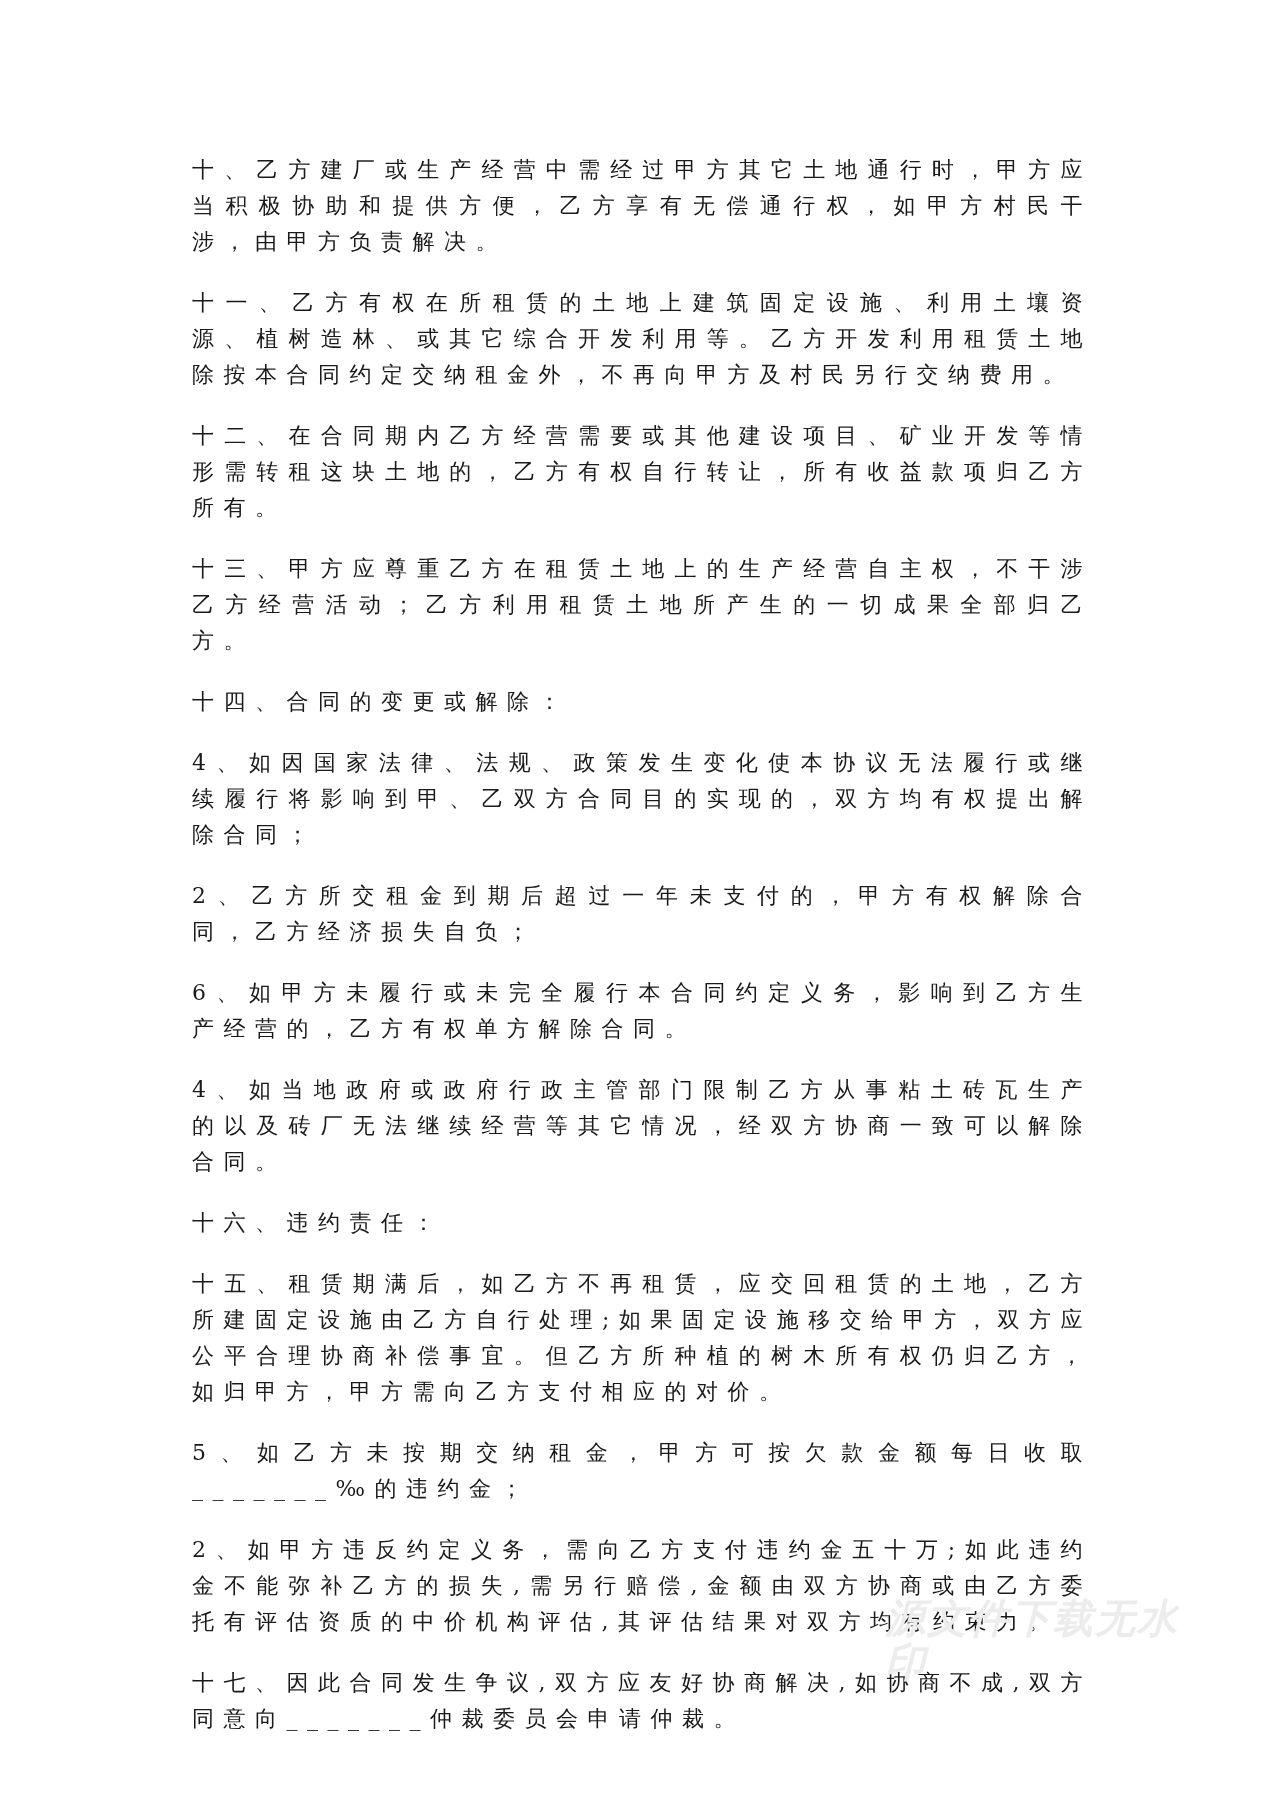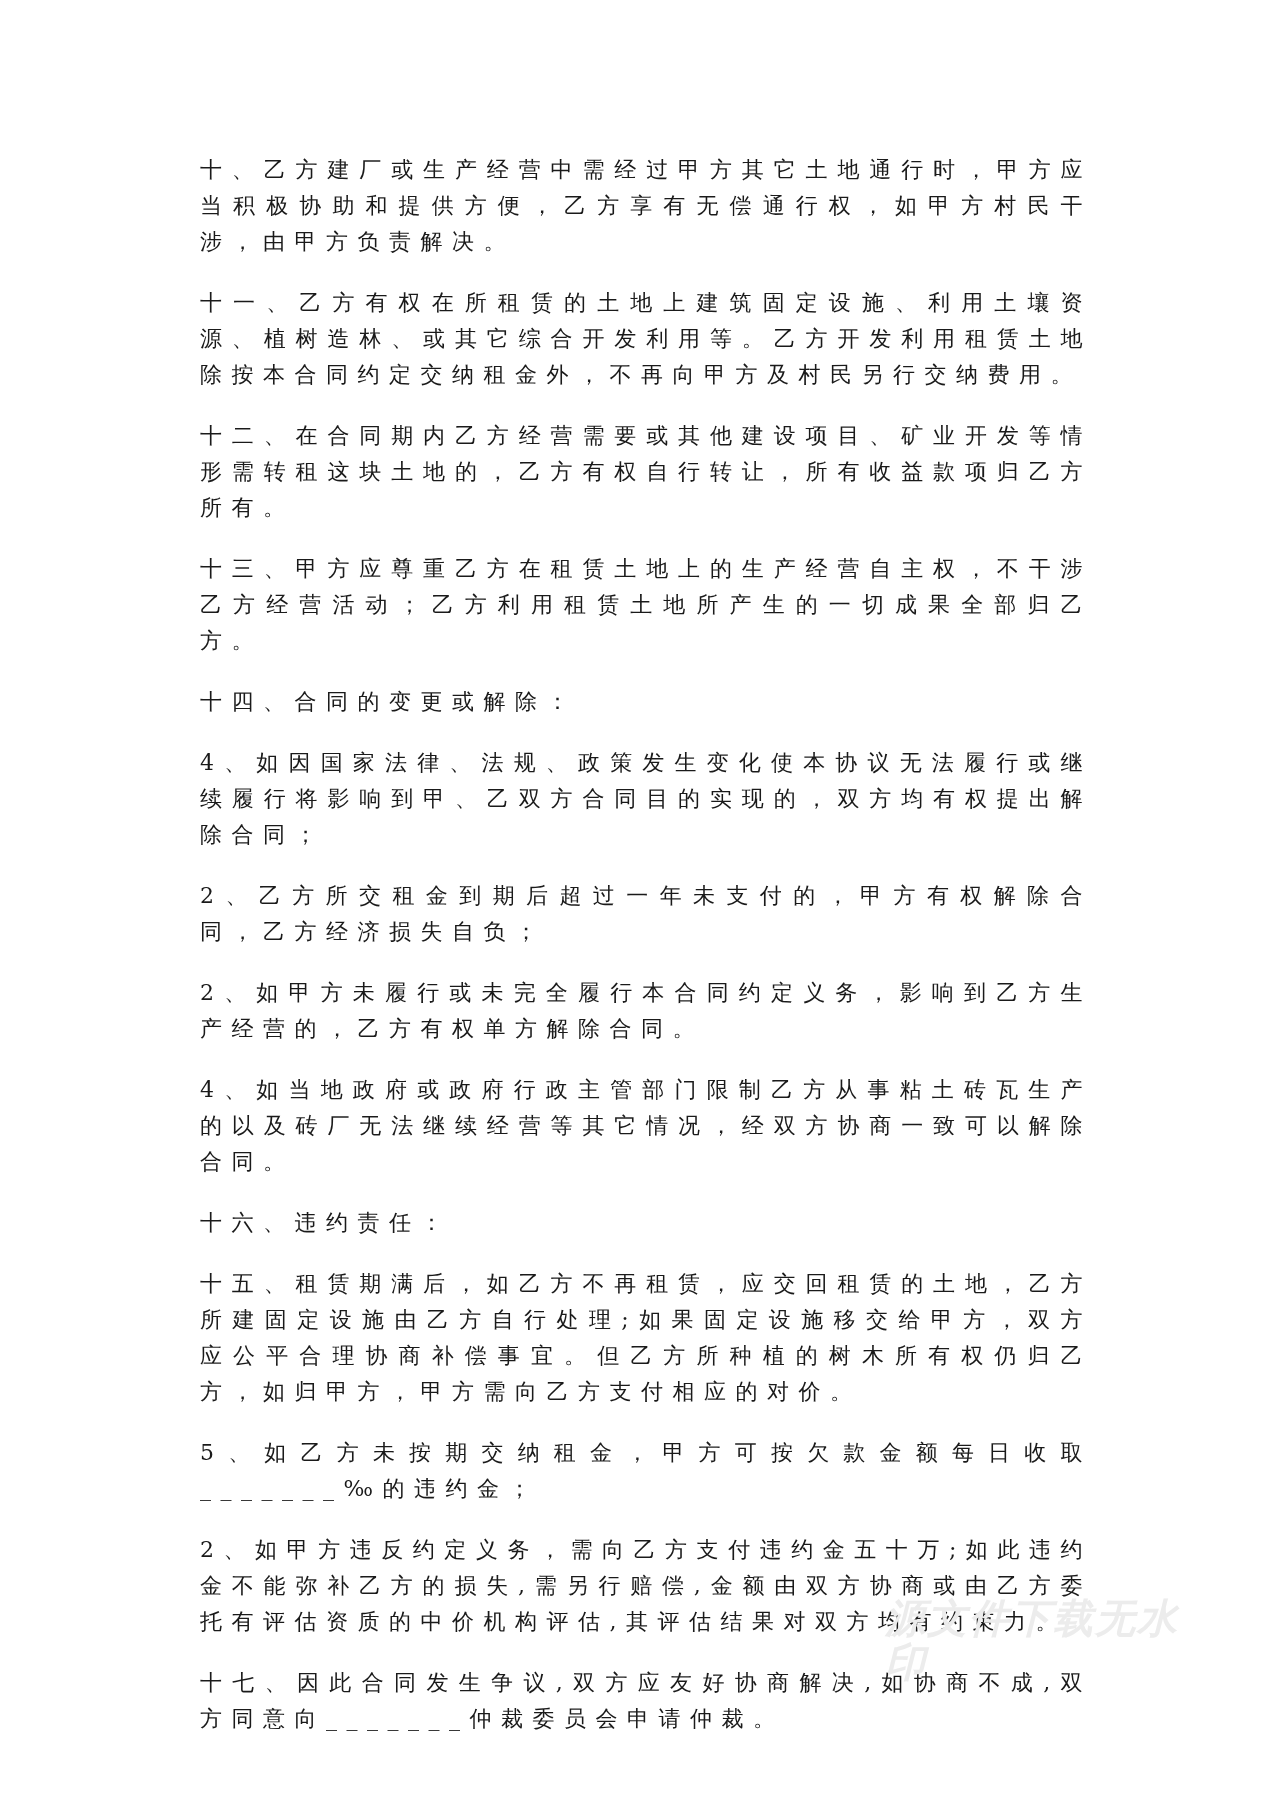"十、乙方建厂或生产经营中需经过甲方其它土地通行时，甲方应当积极协助和提供方便，乙" .para { margin: 0 0 25px 8px -> 0 0 25px 0 }
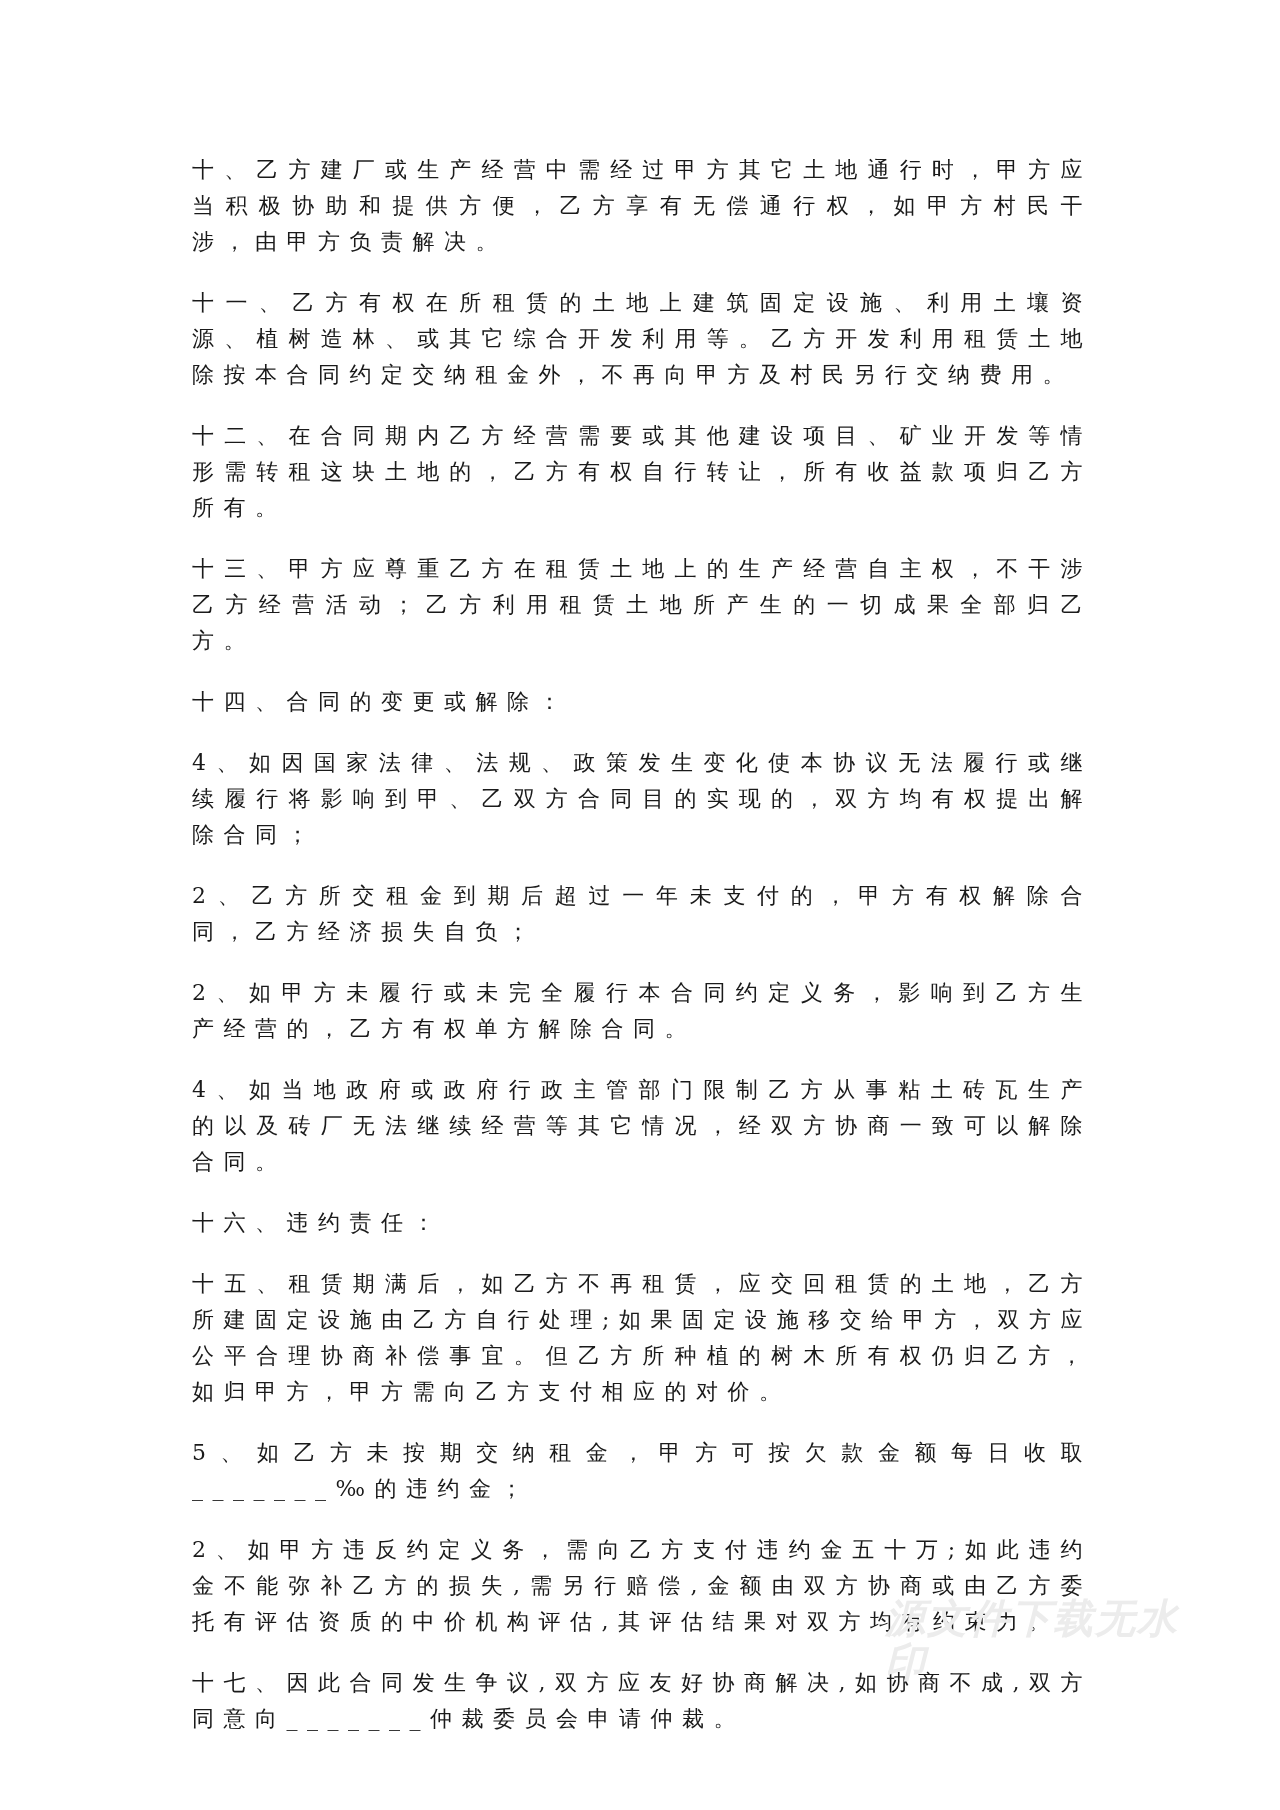"2、如甲方未履行或未完全履行本合同约定义务，影响到乙方生产经营的，乙方有权单方解" p.para { text: 2 -> 6 }
